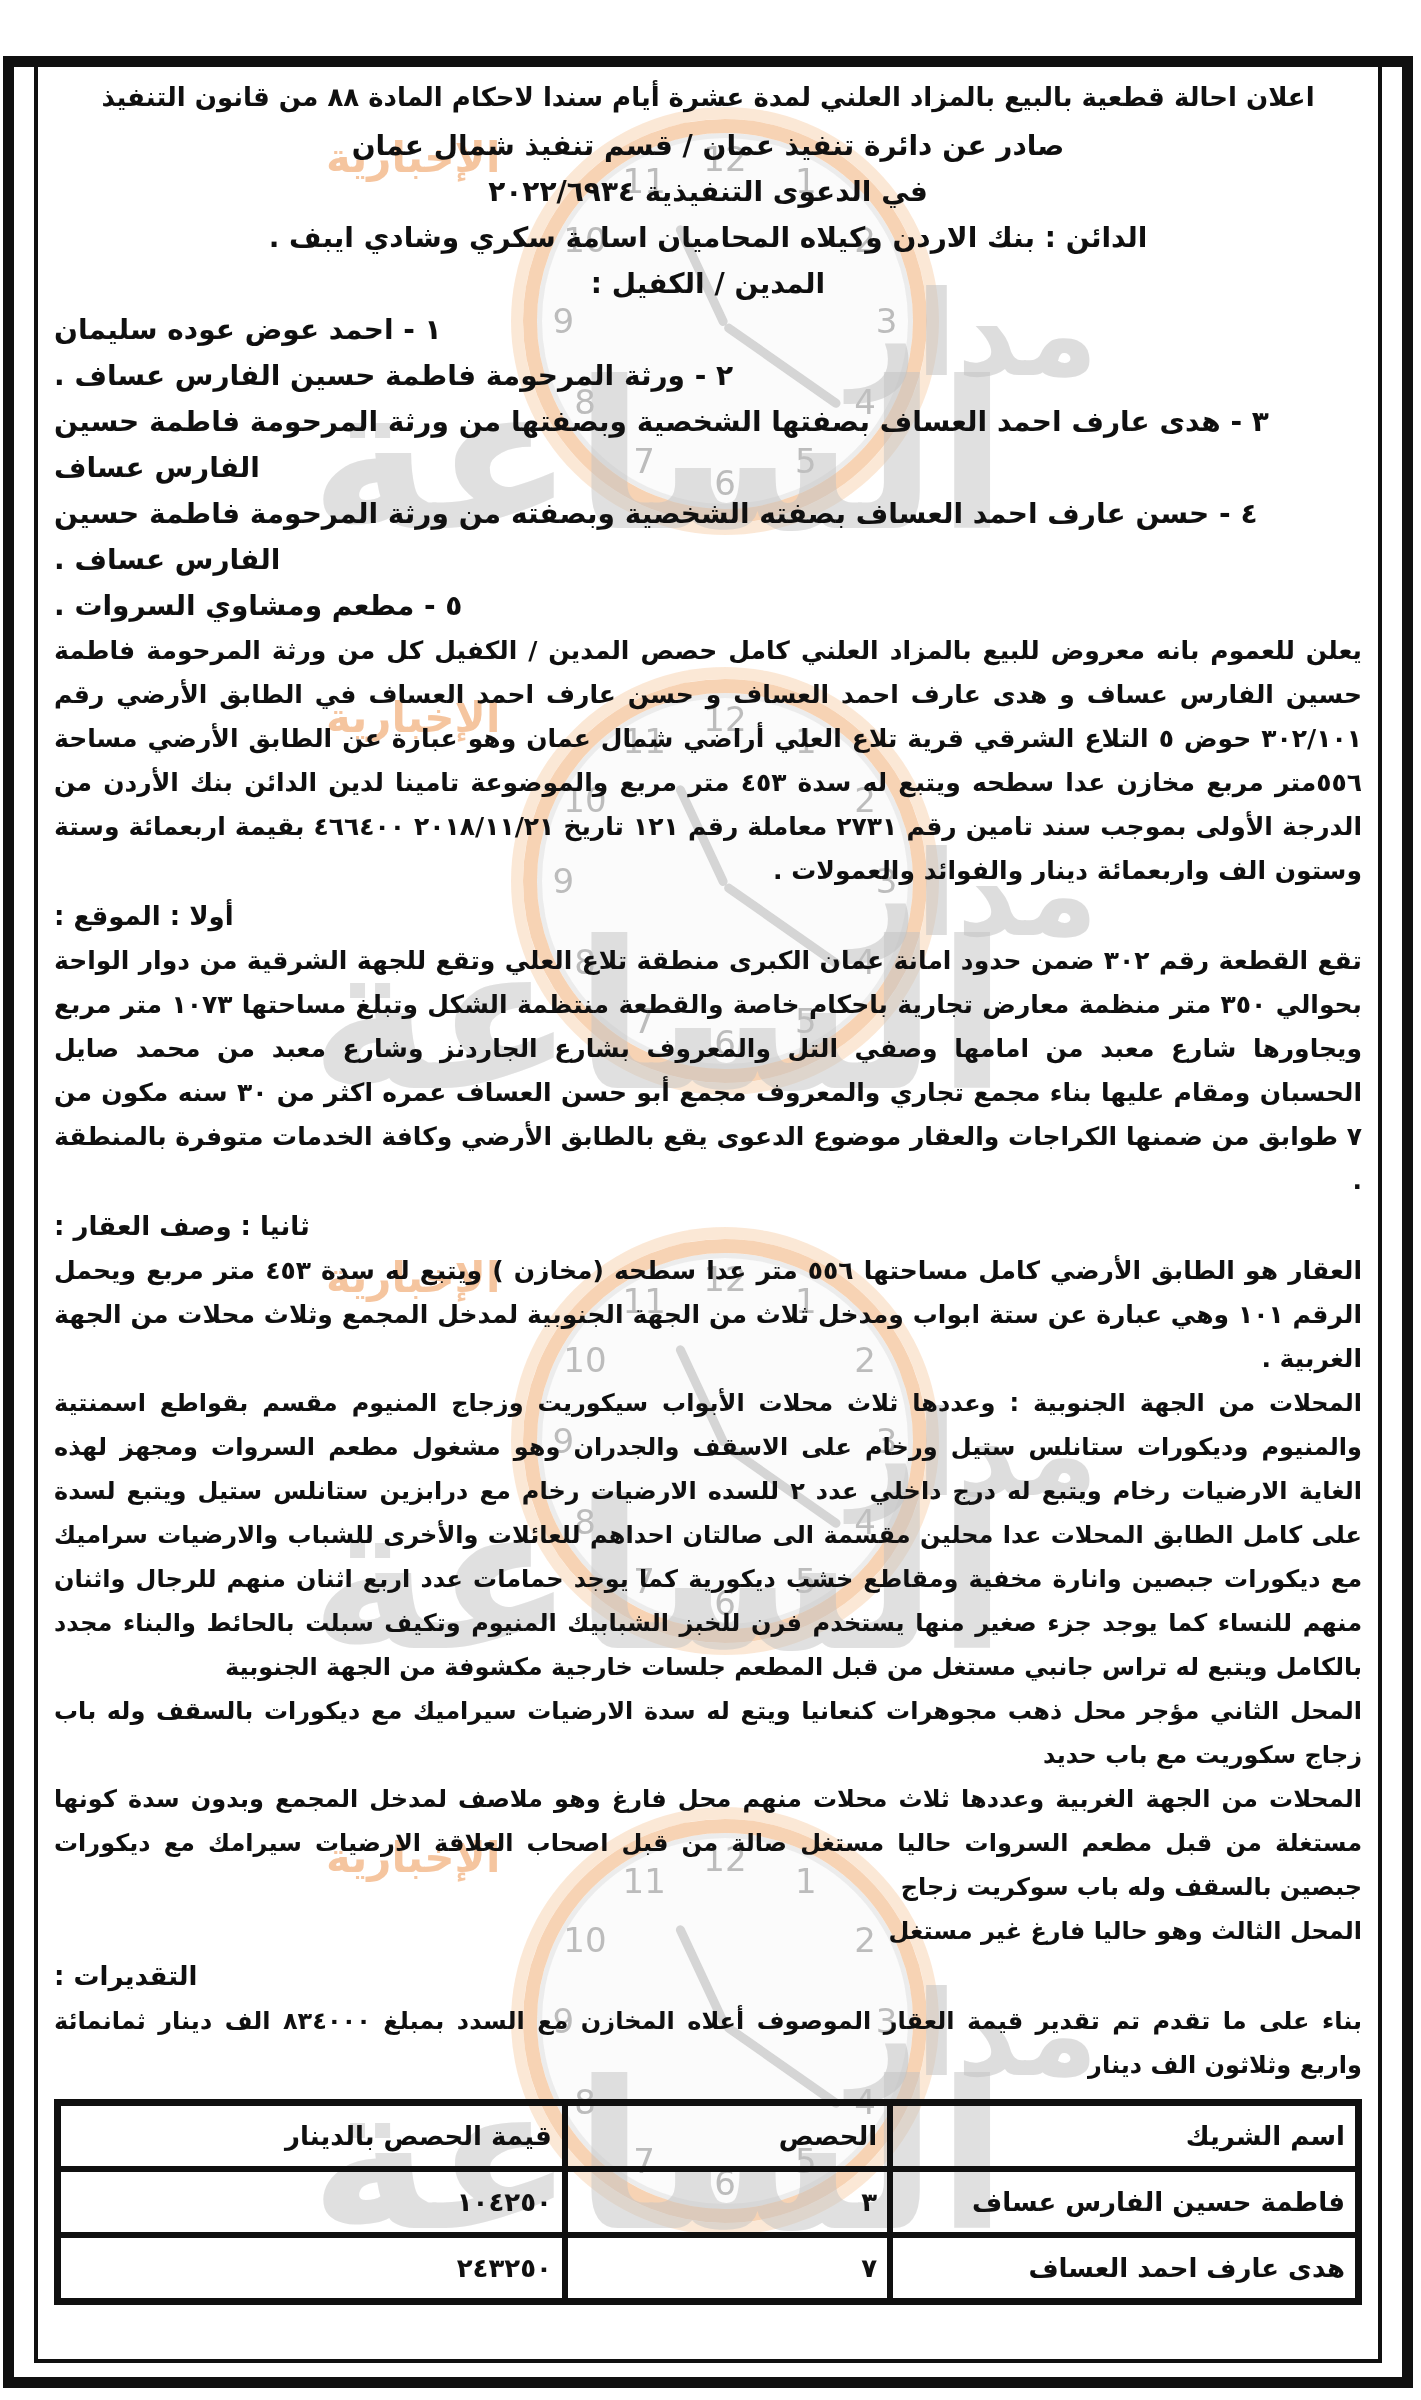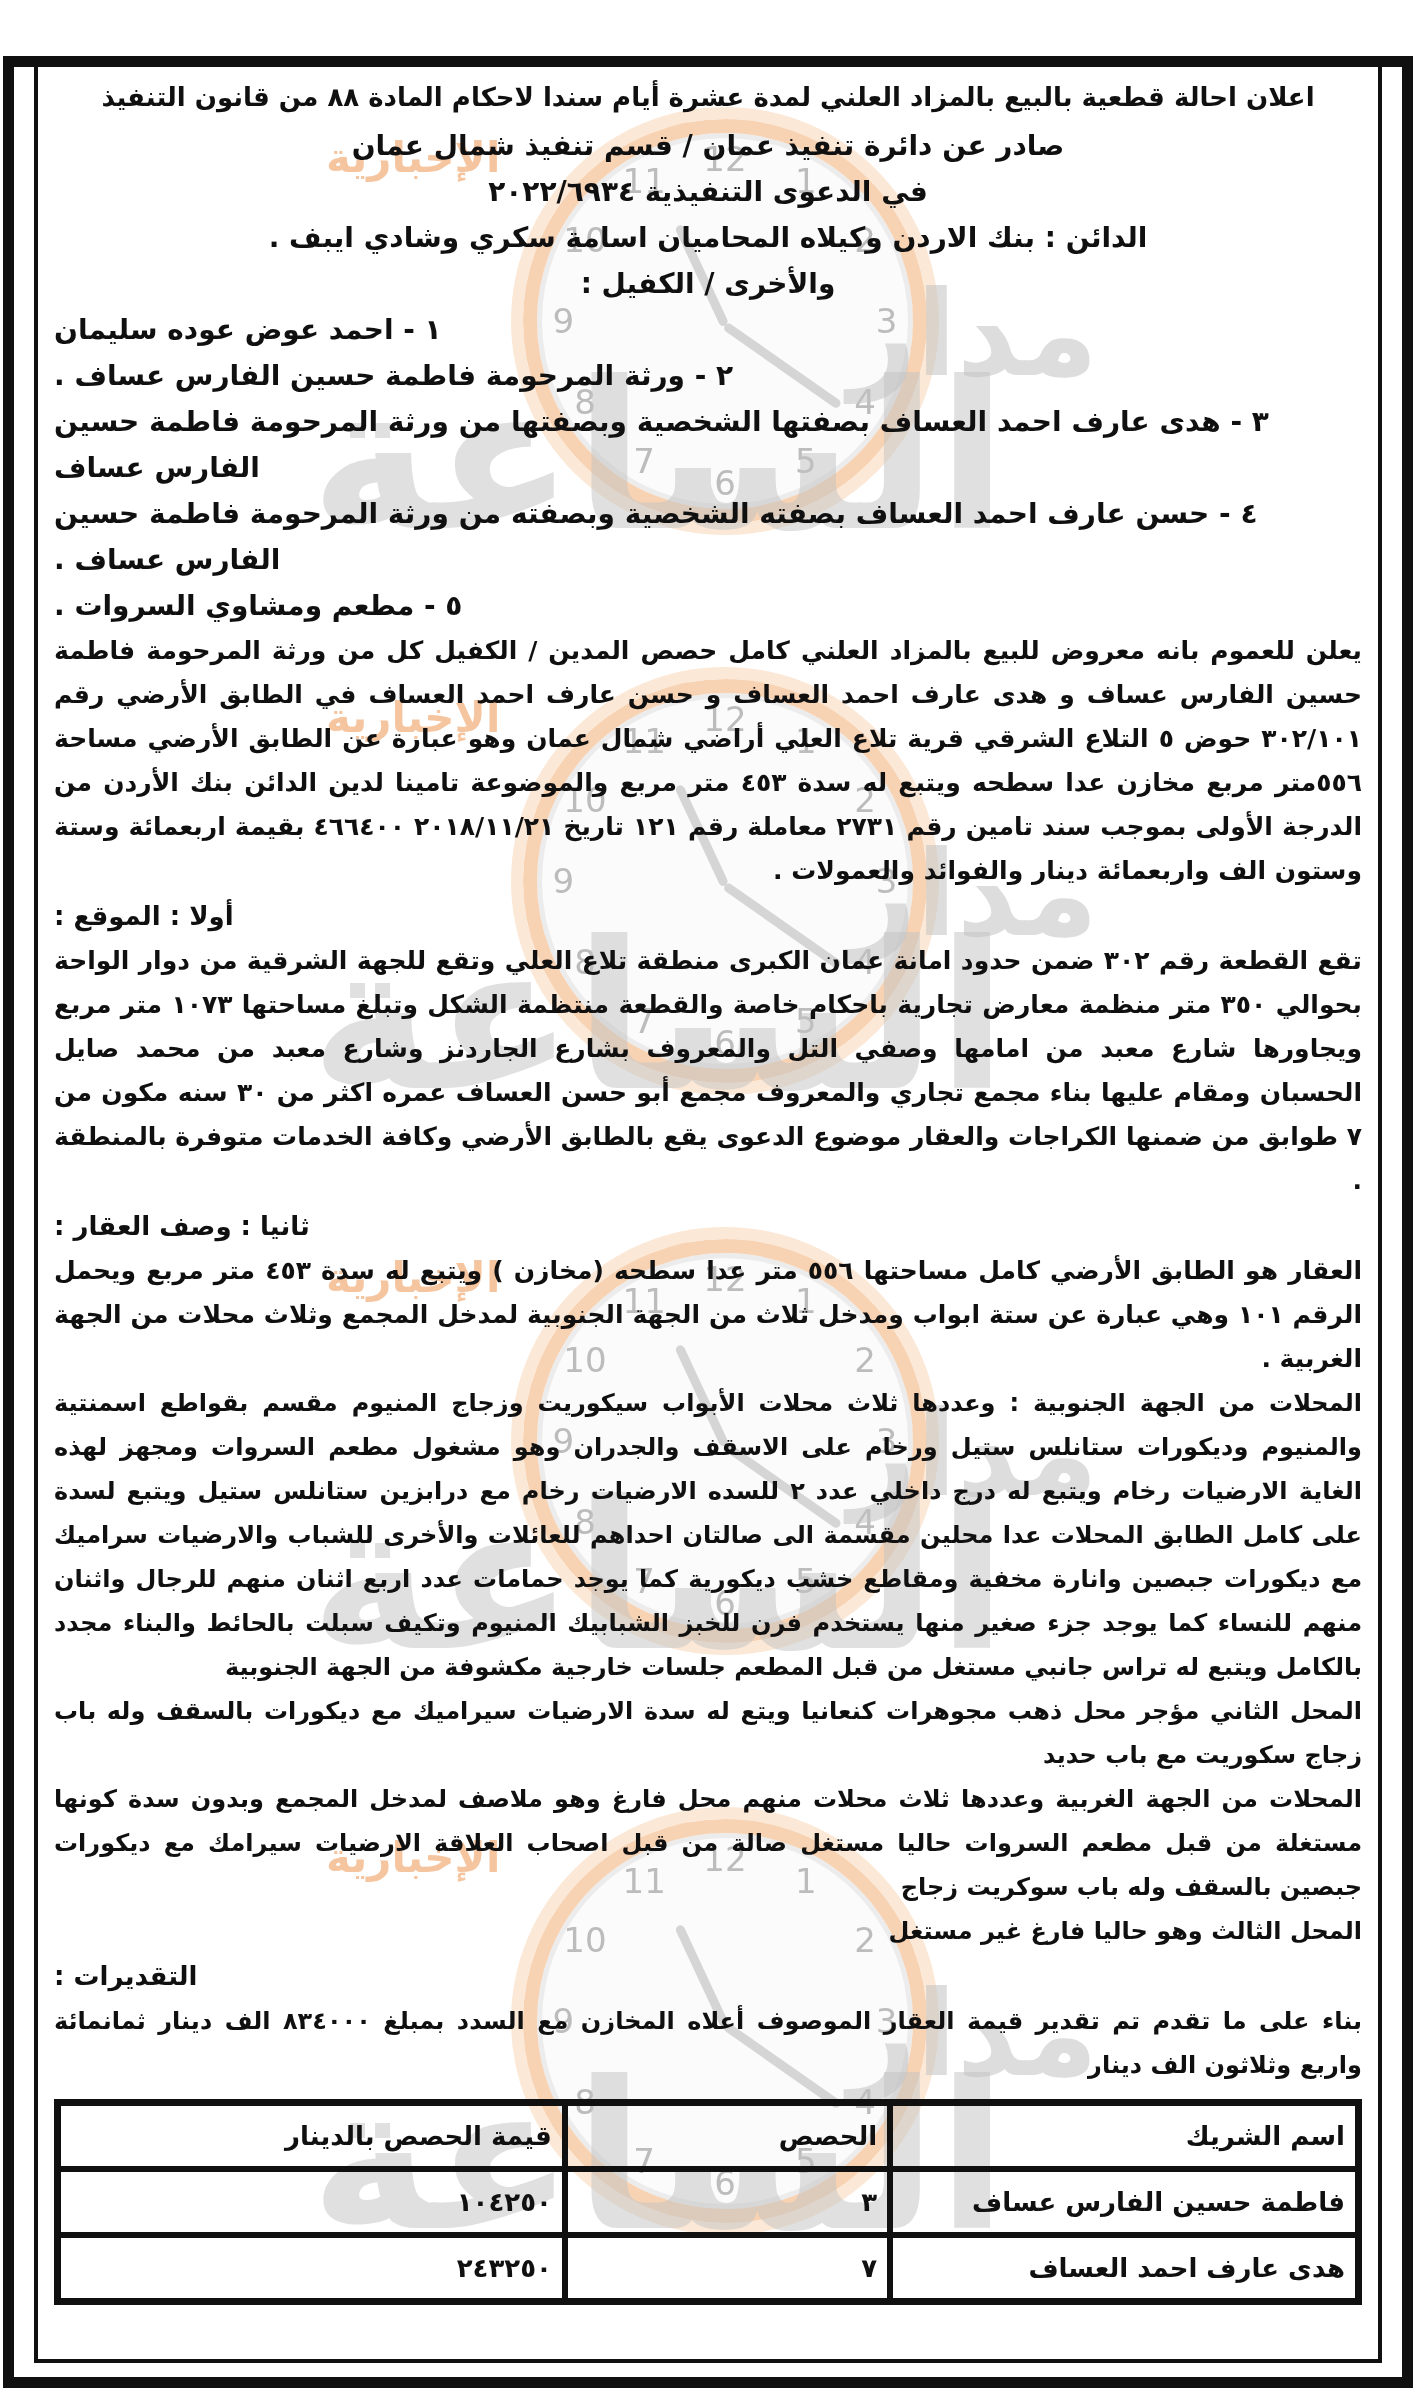"والأخرى / الكفيل :" div.hl { text: والأخرى -> المدين }
